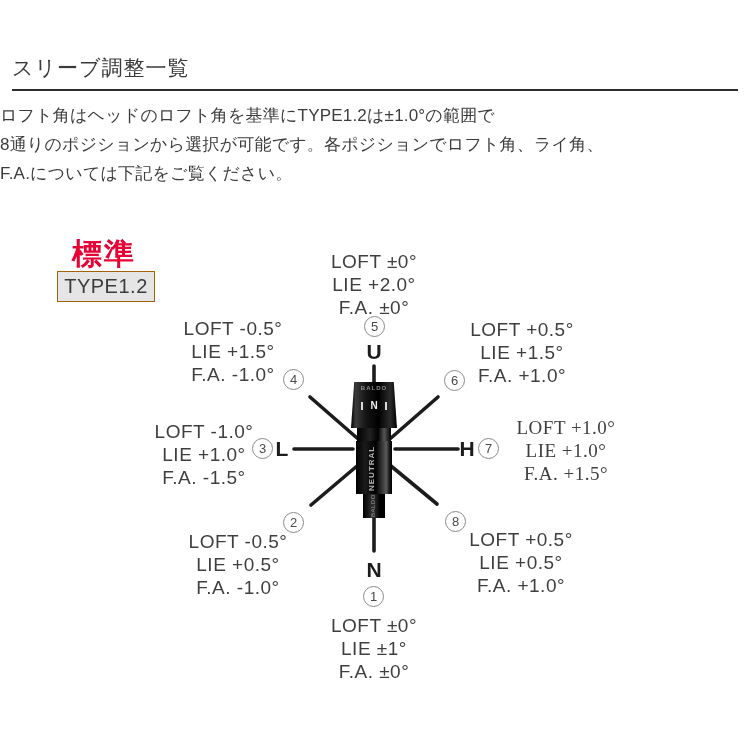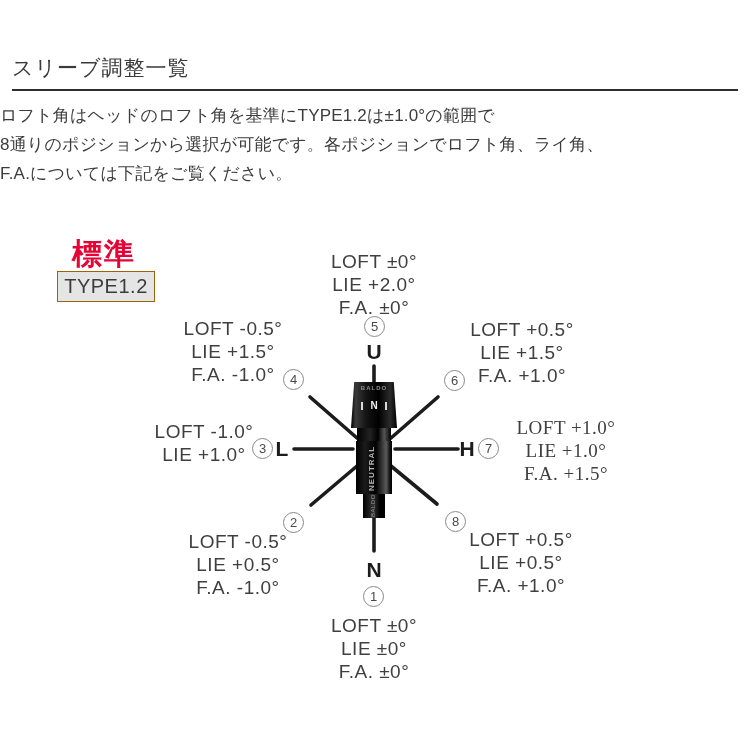"F.A. -1.5°" div { html: none -> <div>F.A. -1.5°</div> }
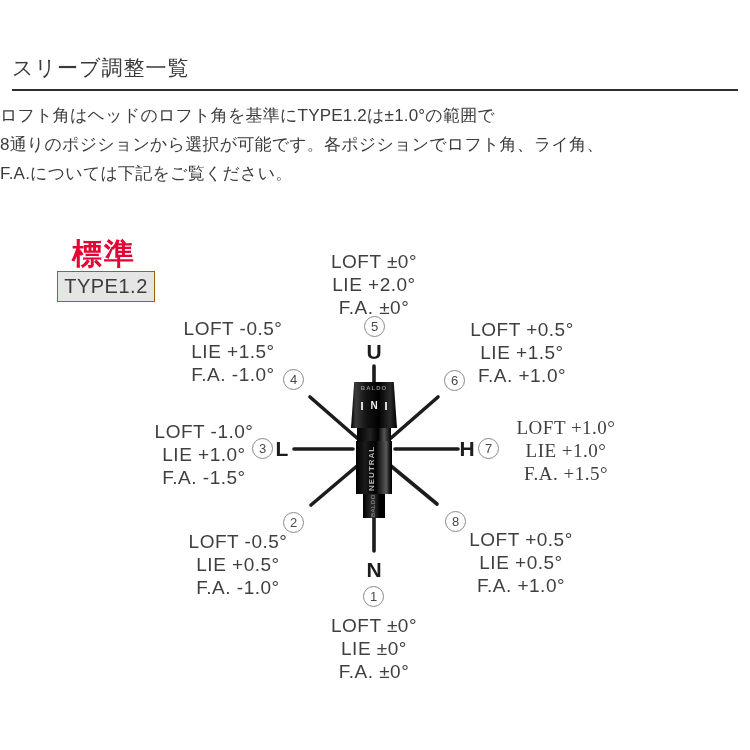"LIE ±0°" div { text: 0 -> 1 }
